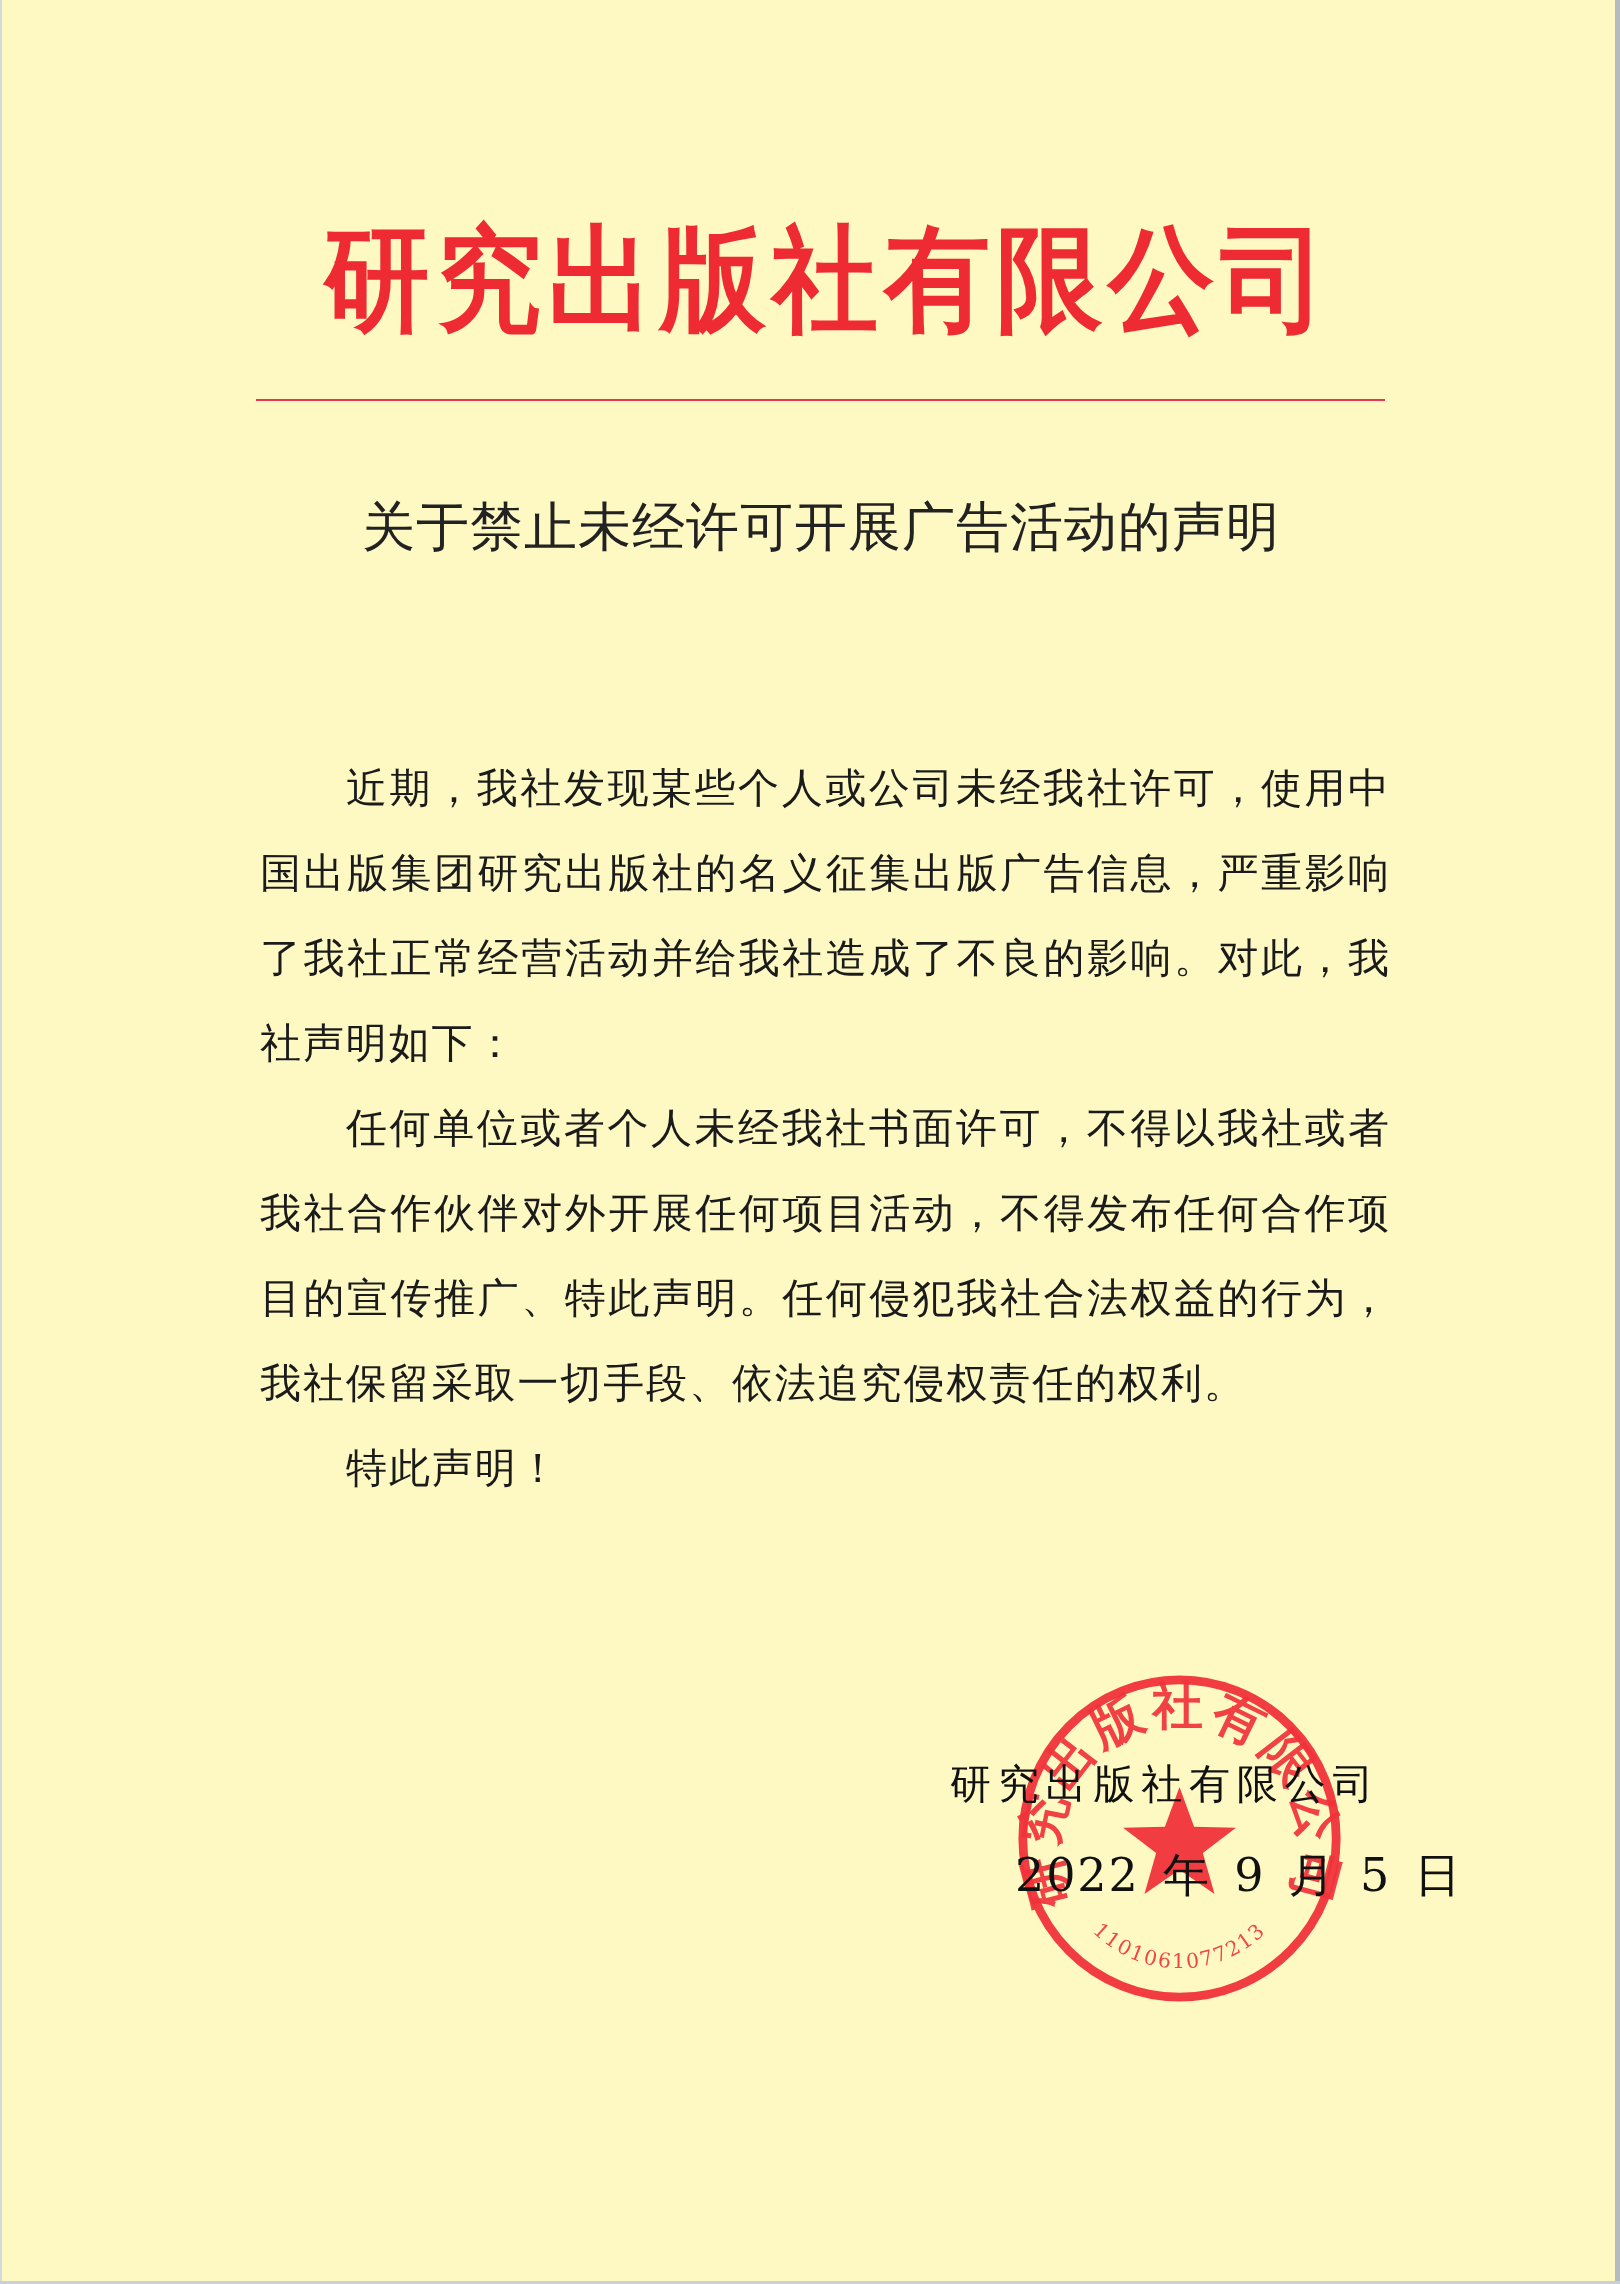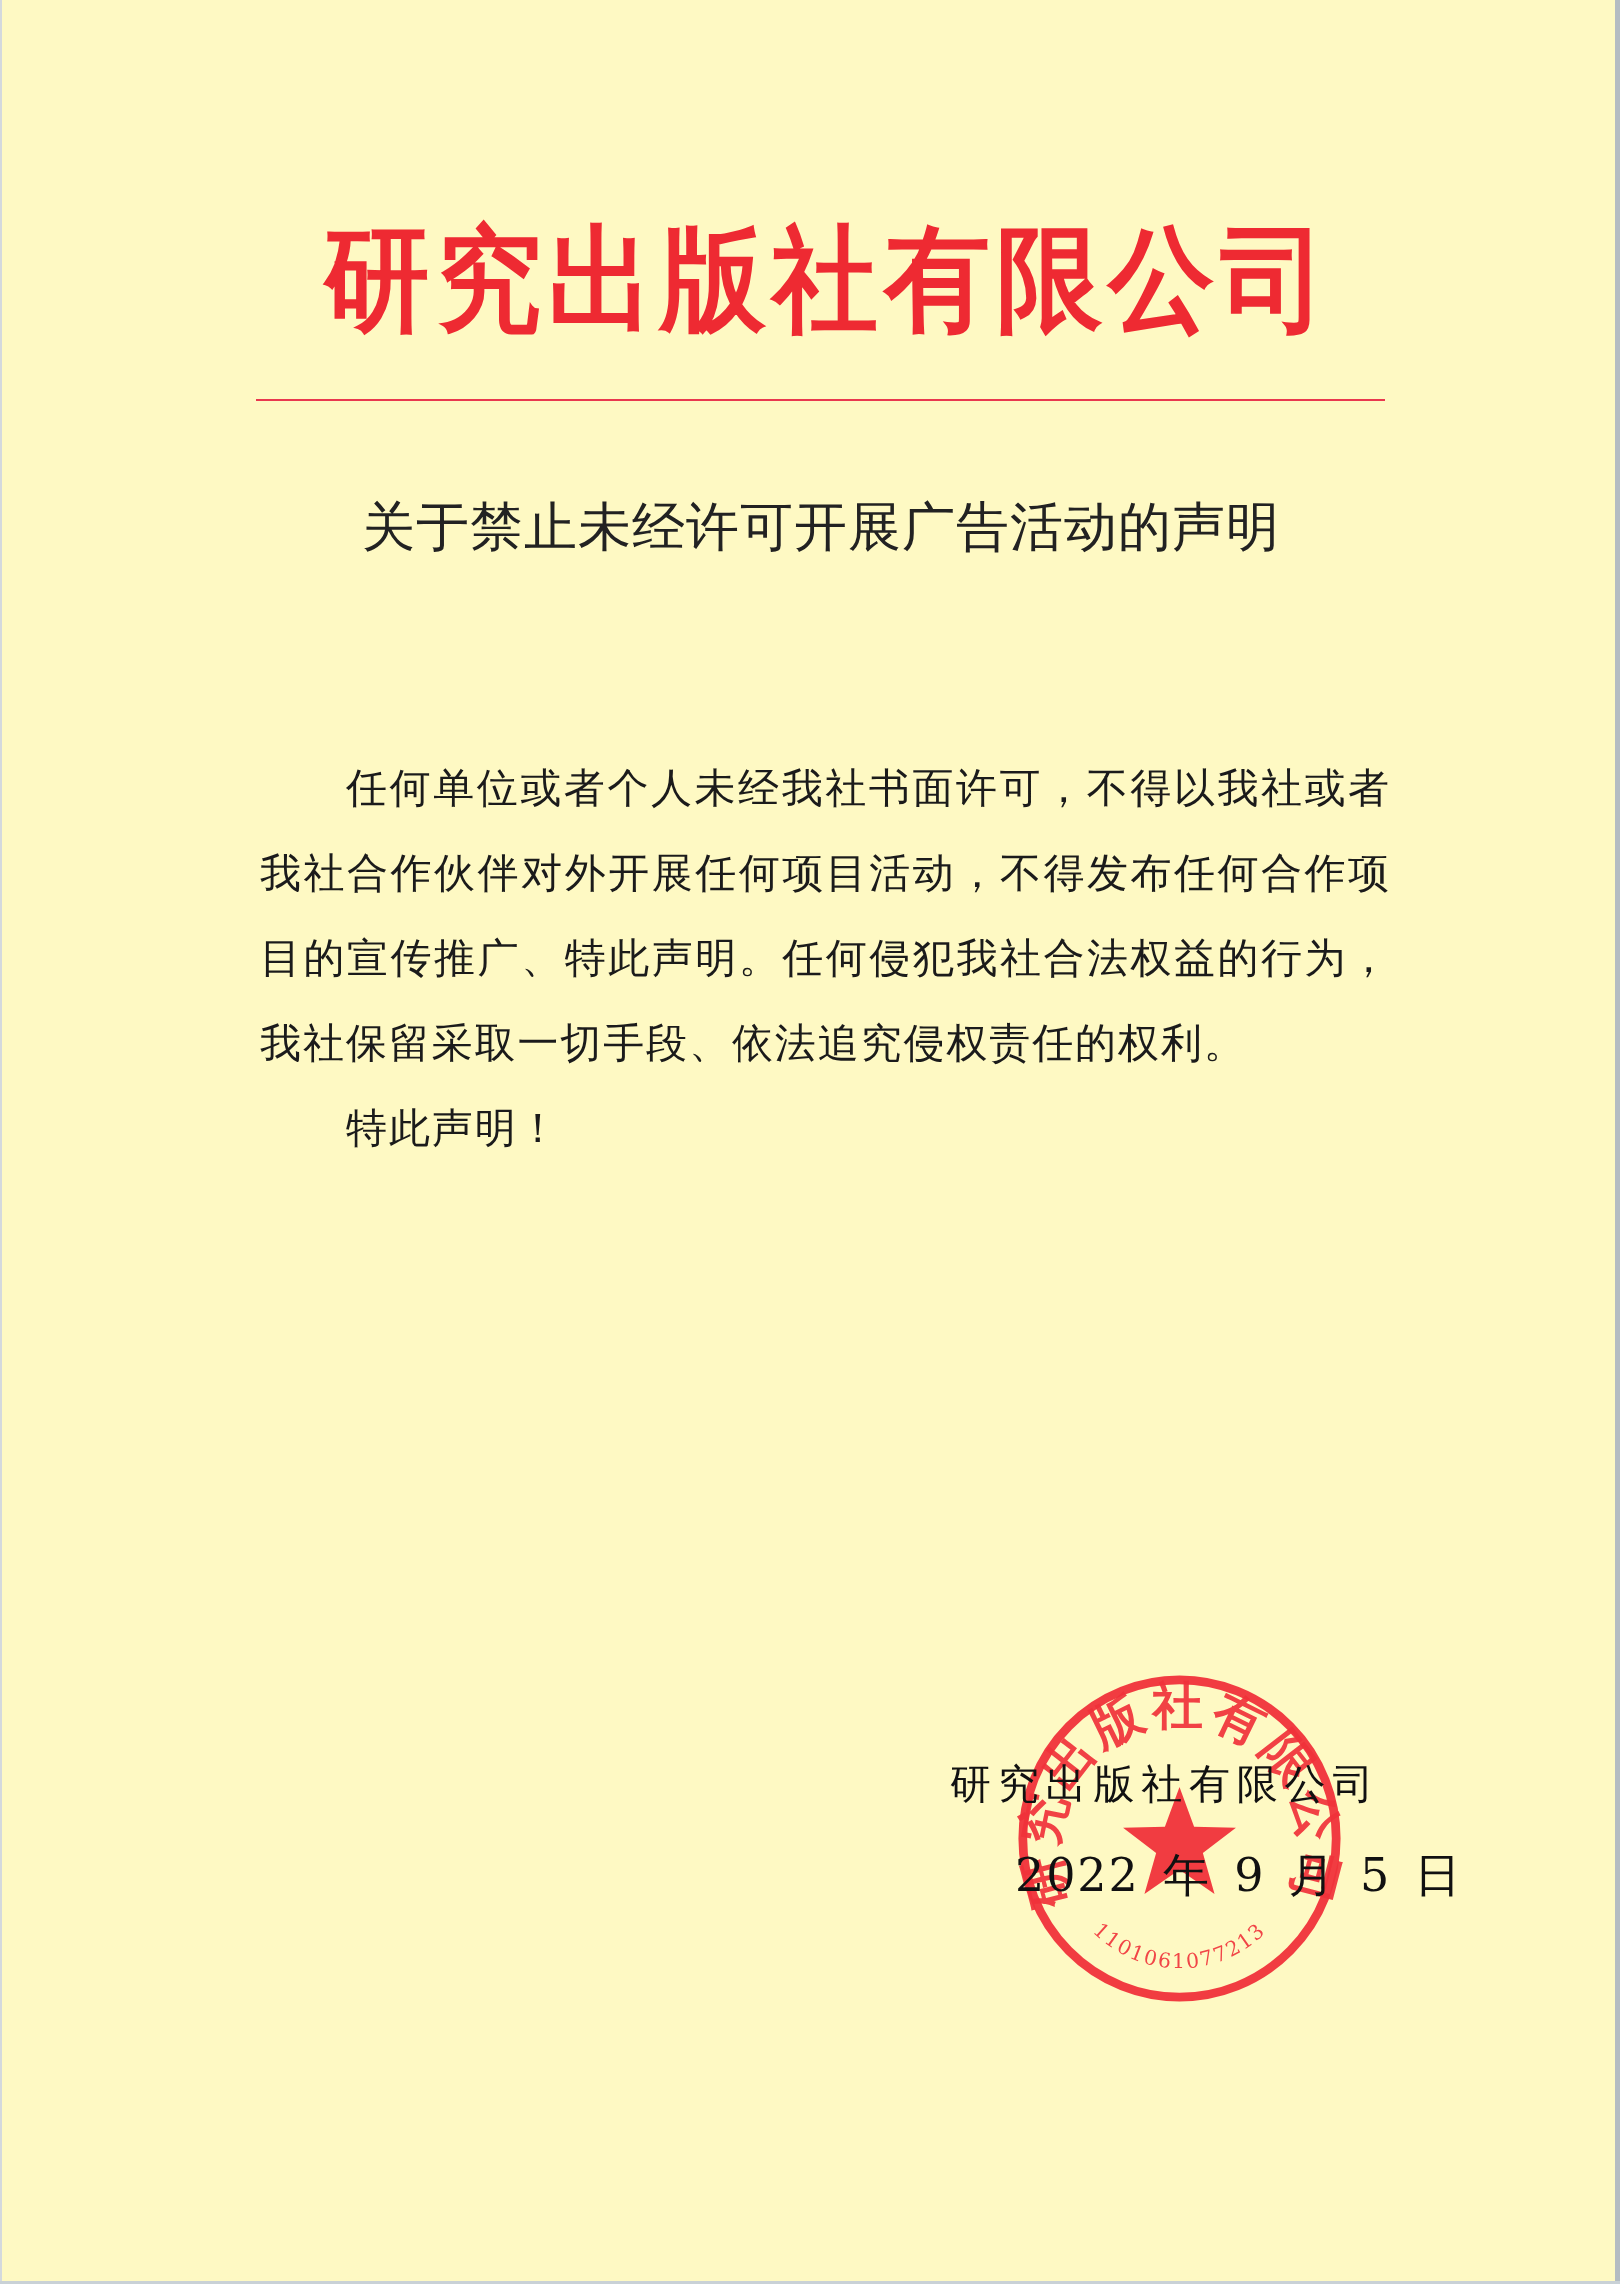"近期，我社发现某些个人或公司未经我社许可，使用中国出版集团研究出版社的名义征集出" p { html: none -> <p>近期，我社发现某些个人或公司未经我社许可，使用中国出版集团研究出版社的名义征集出版广告信息，严重影响了我社正常经营活动并给我社造成了不良的影响。对此，我社声明如下：</p> }
